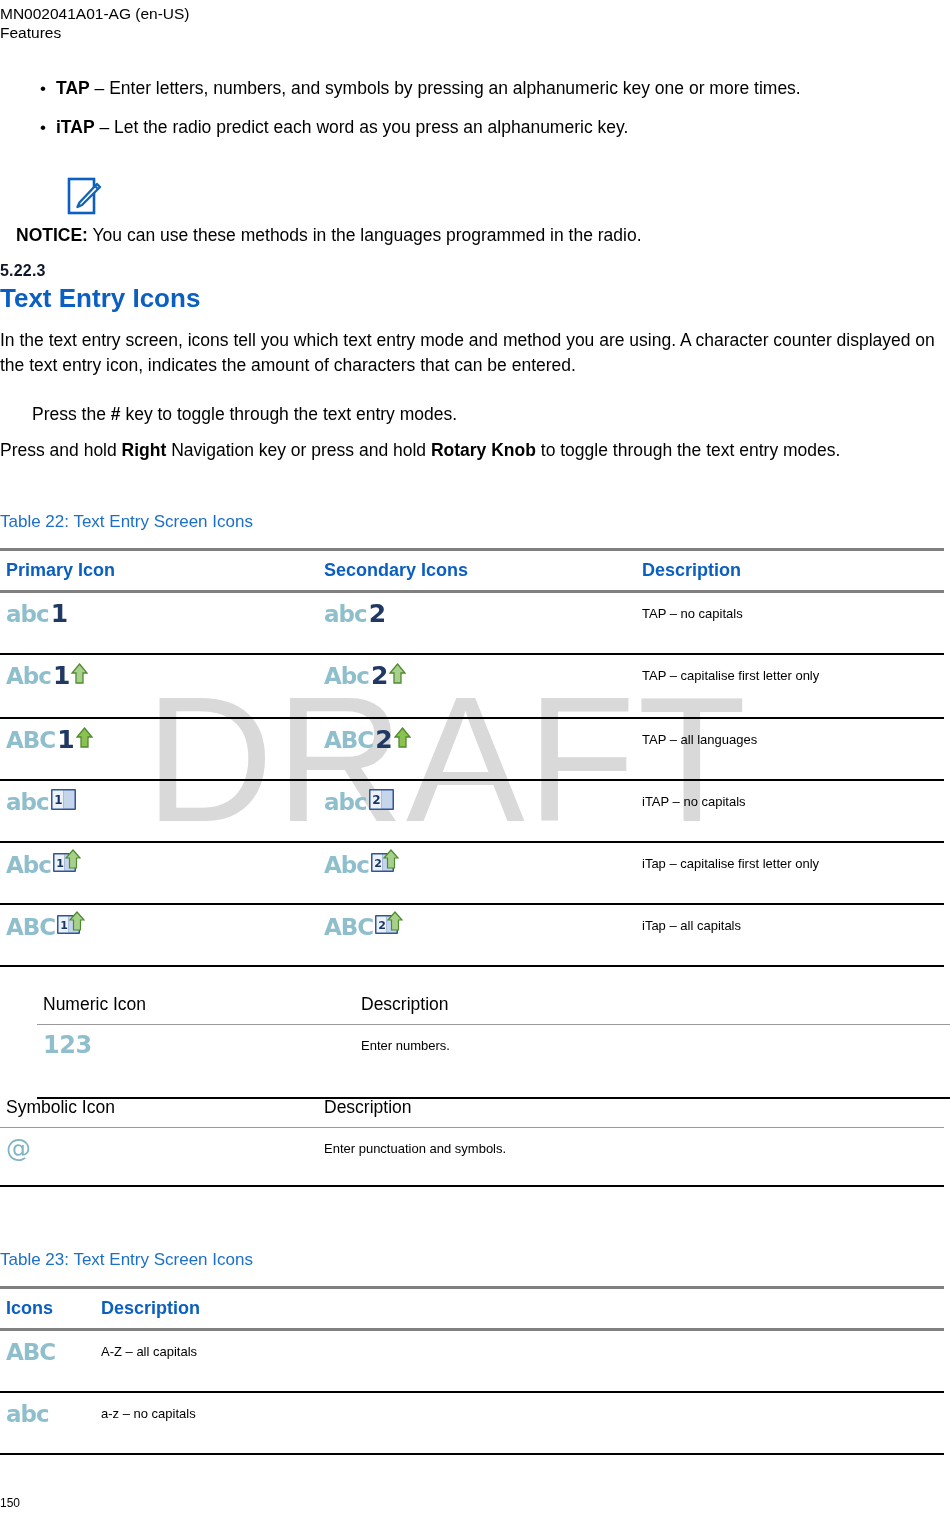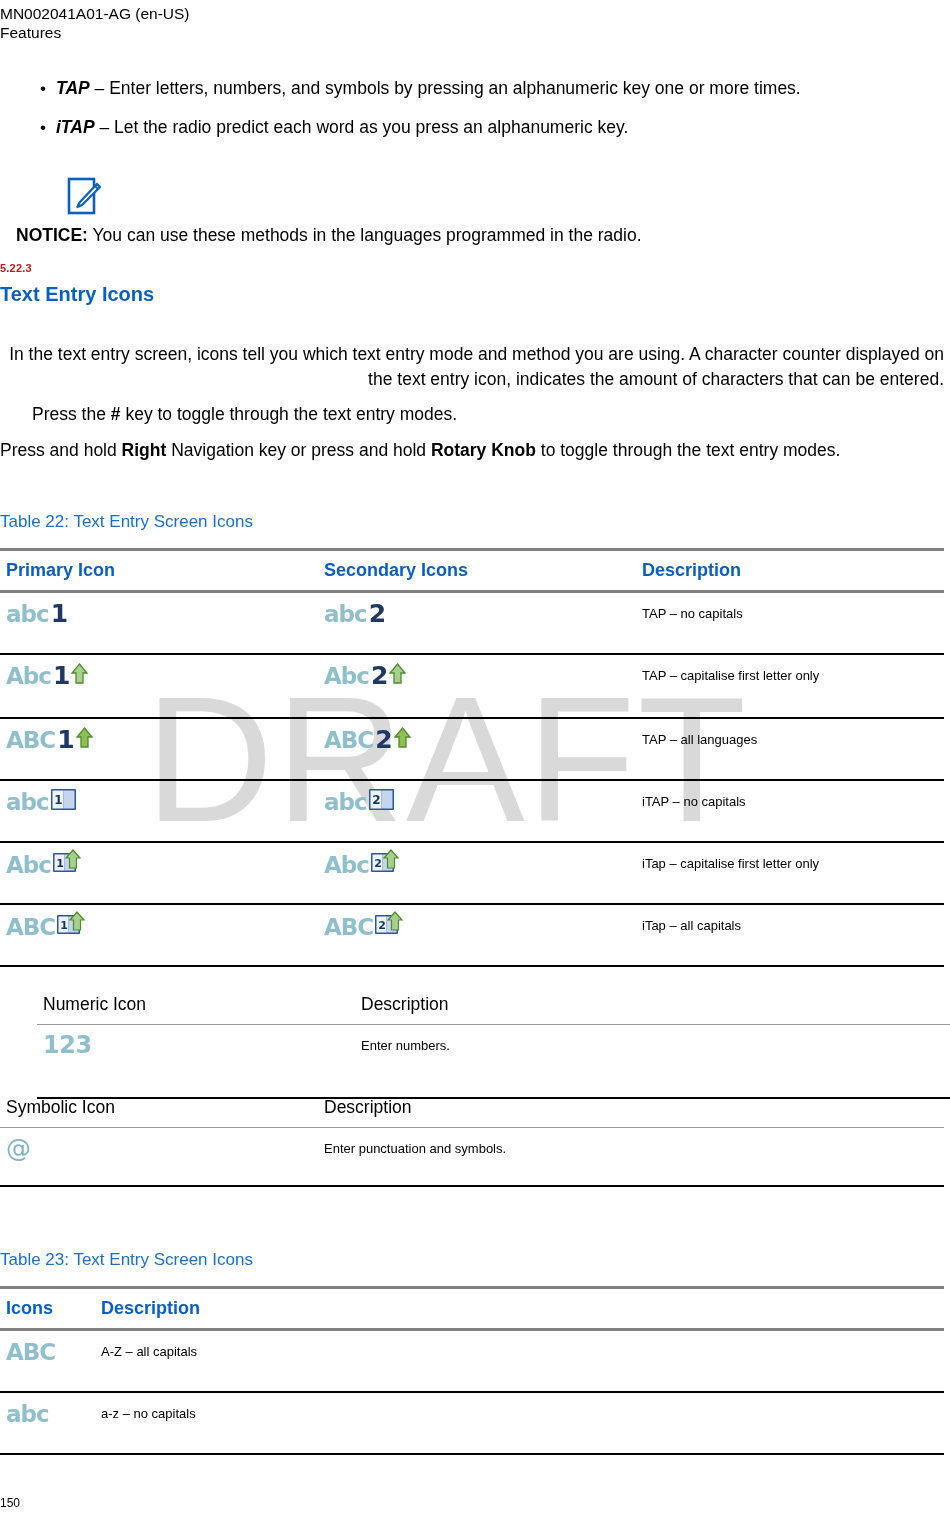"TAP" .bi { font-style: italic -> none }
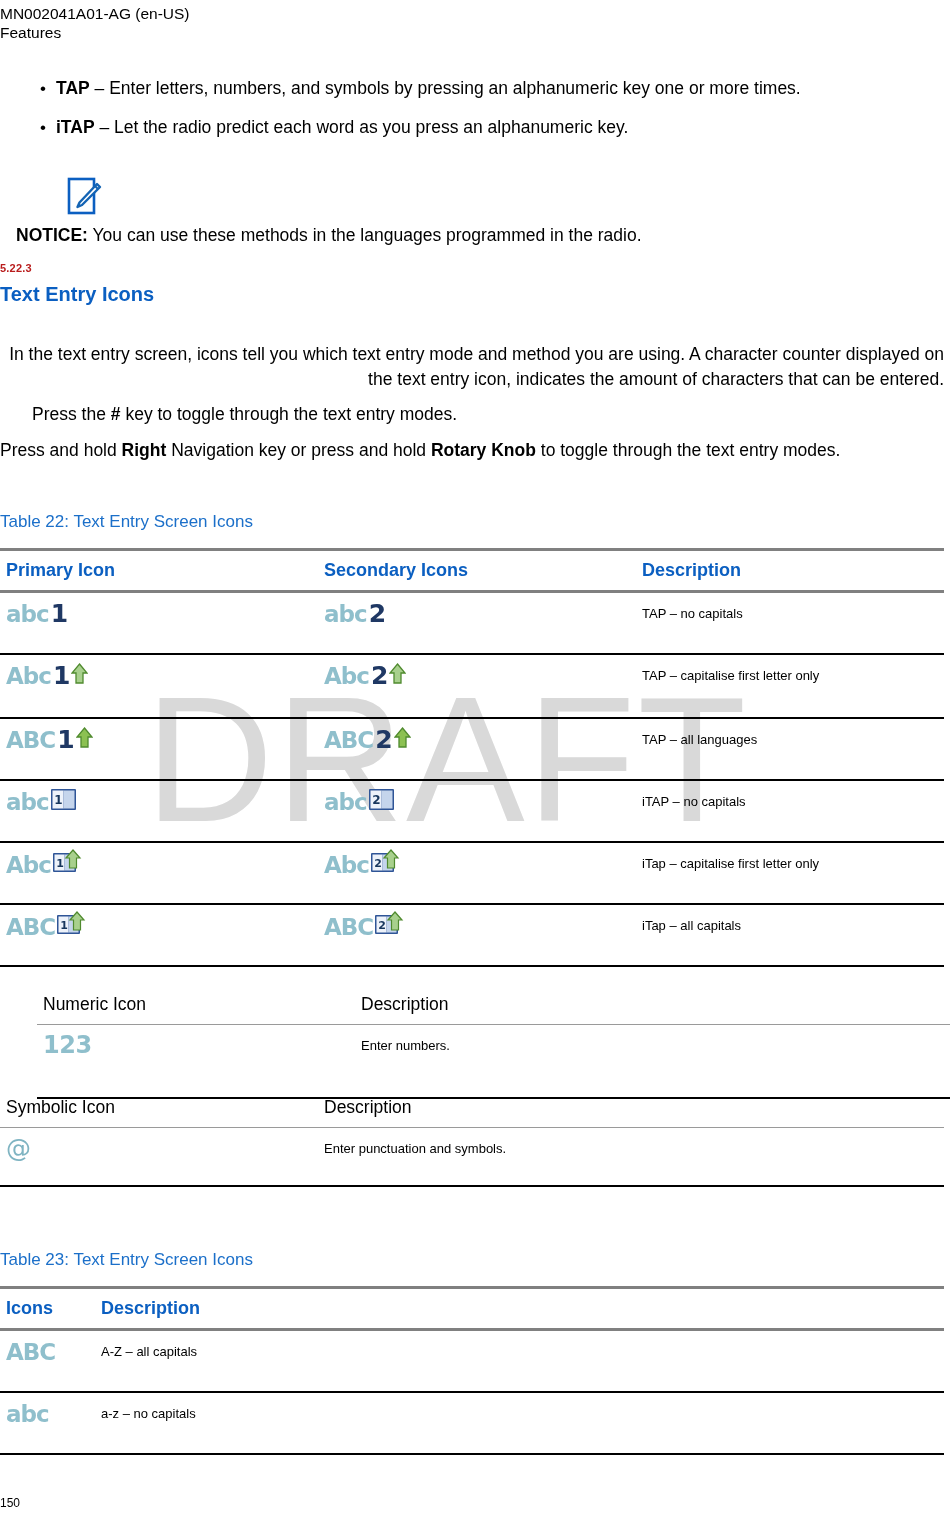"5.22.3" .secnum { color: #b91c1c -> #0f172a; font-size: 11px -> 16px }
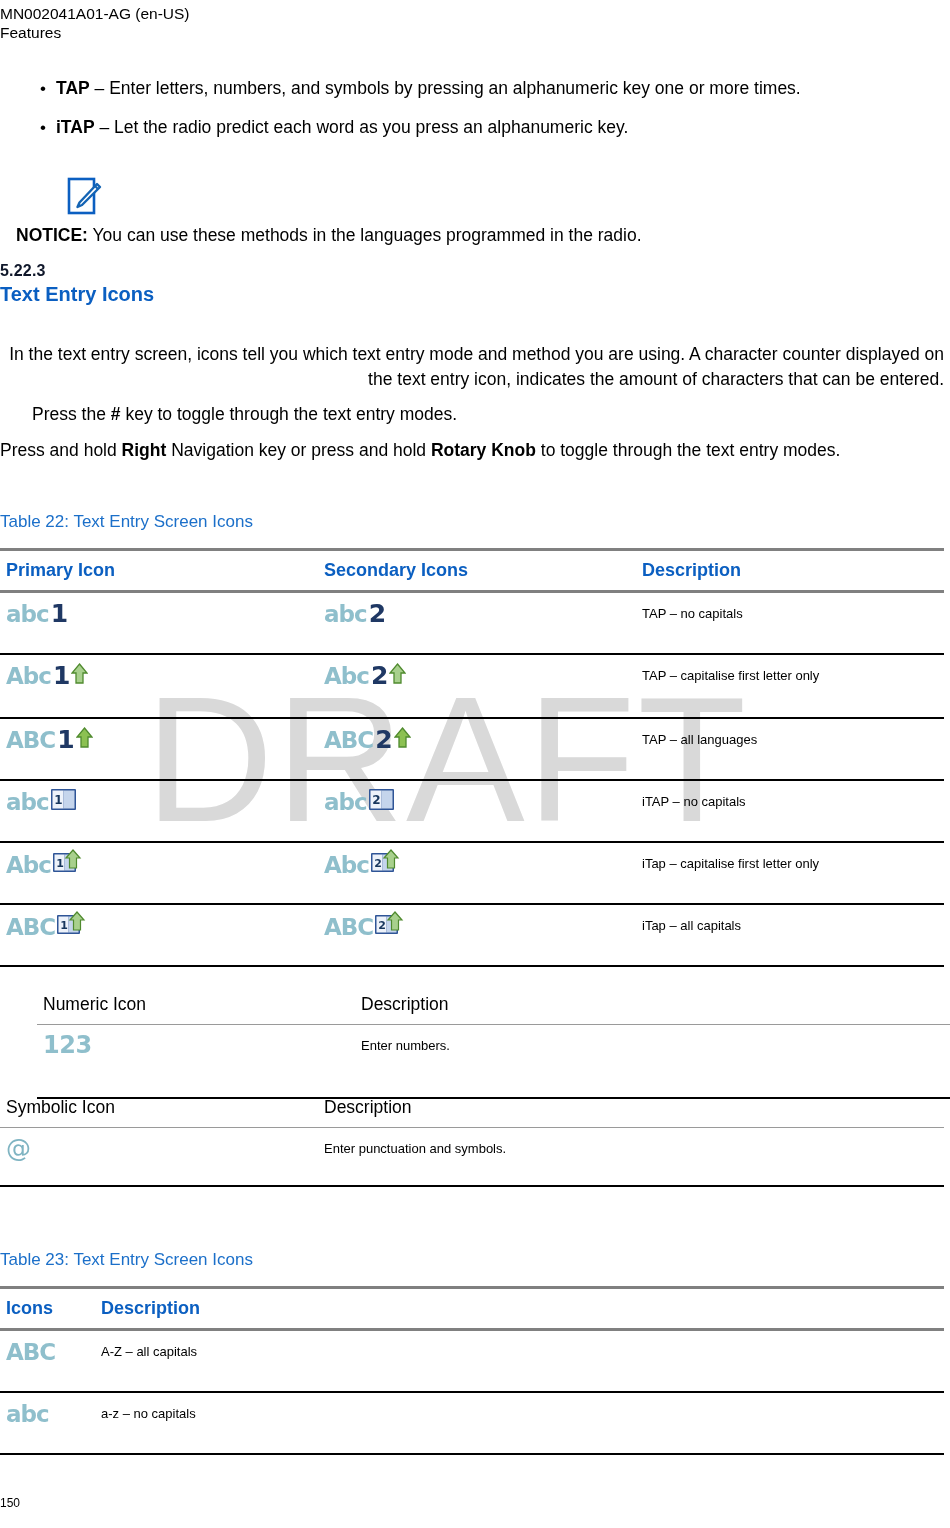"Text Entry Icons" .sectitle { font-size: 20px -> 26px }
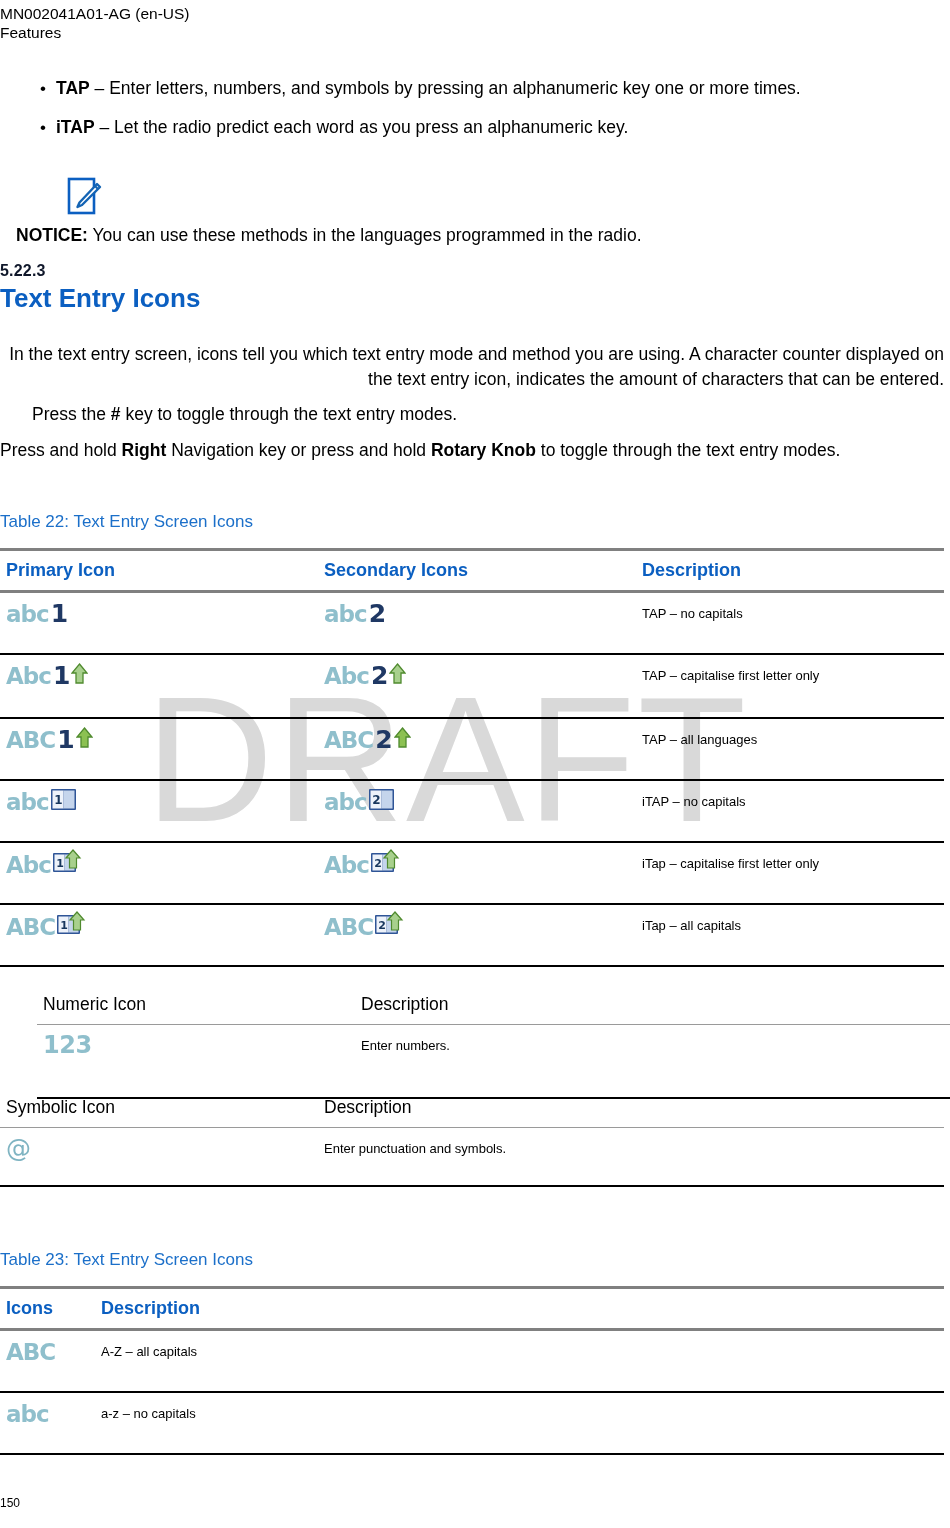"In the text entry screen," .p1 { text-align: right -> none; top: 342px -> 328px }
